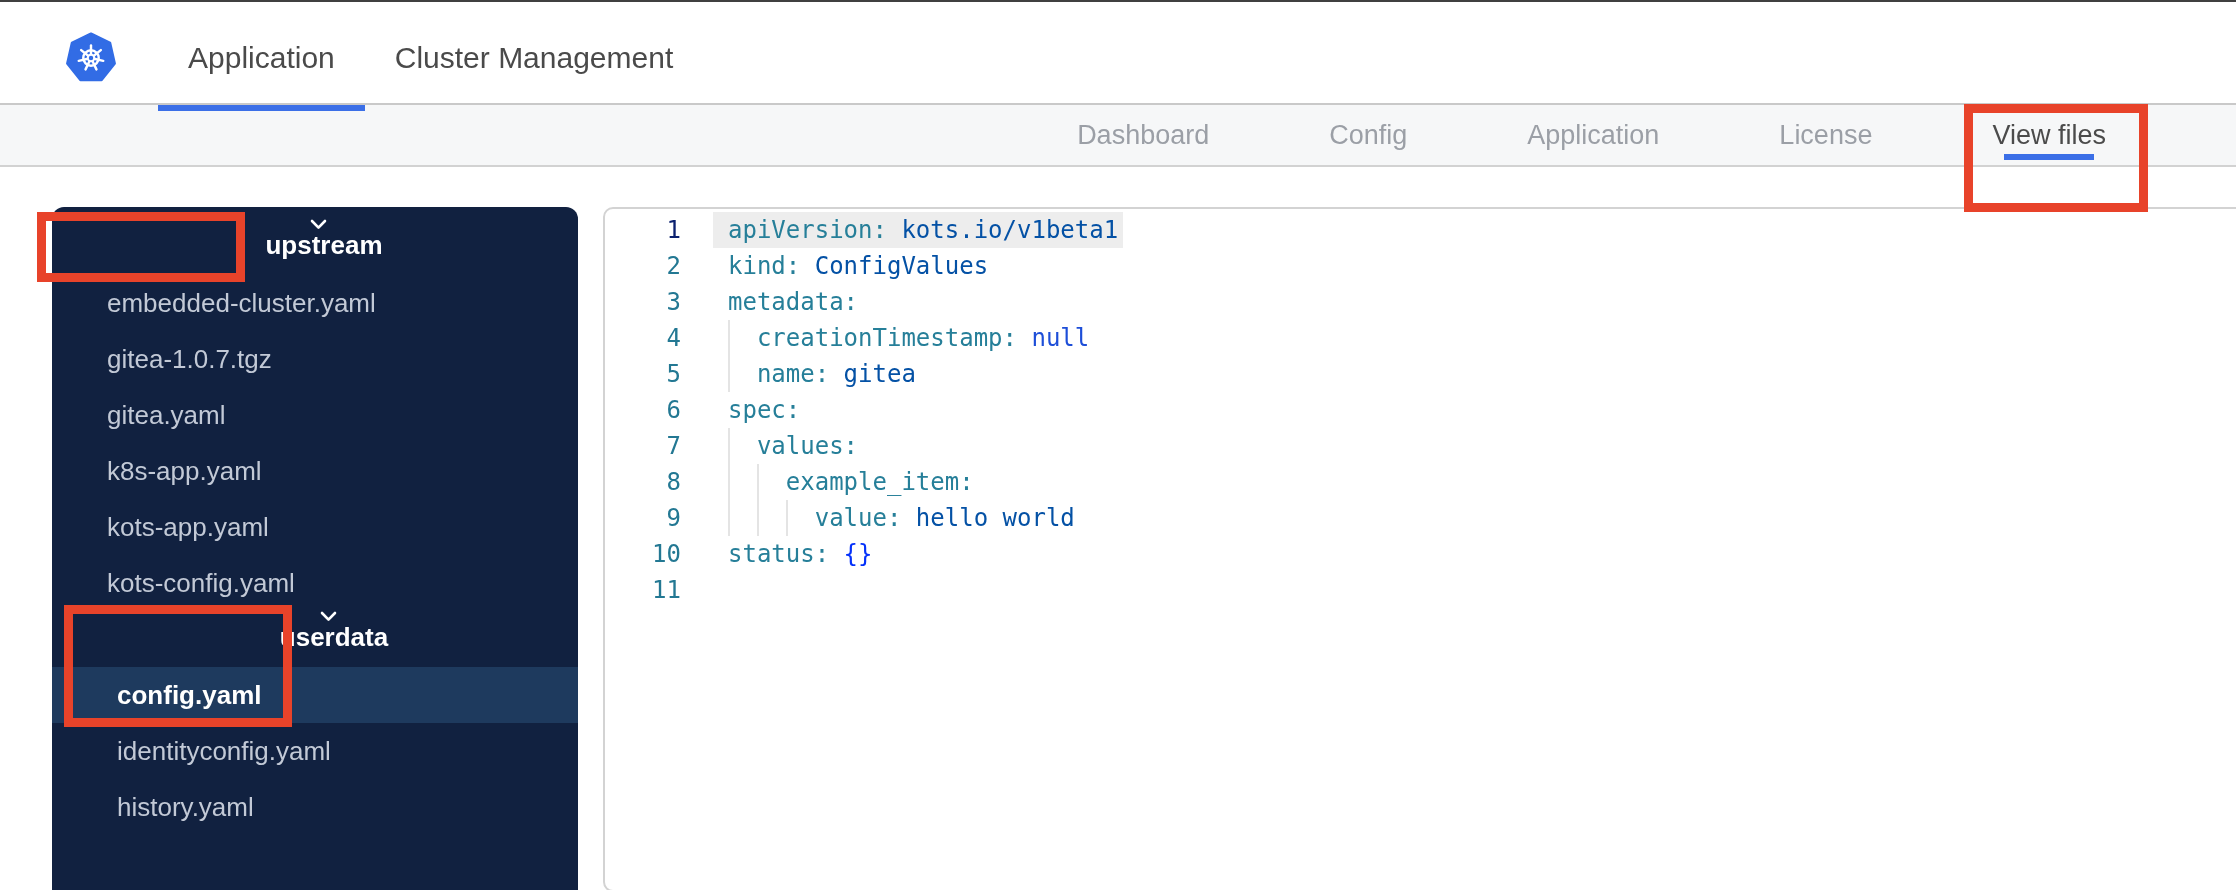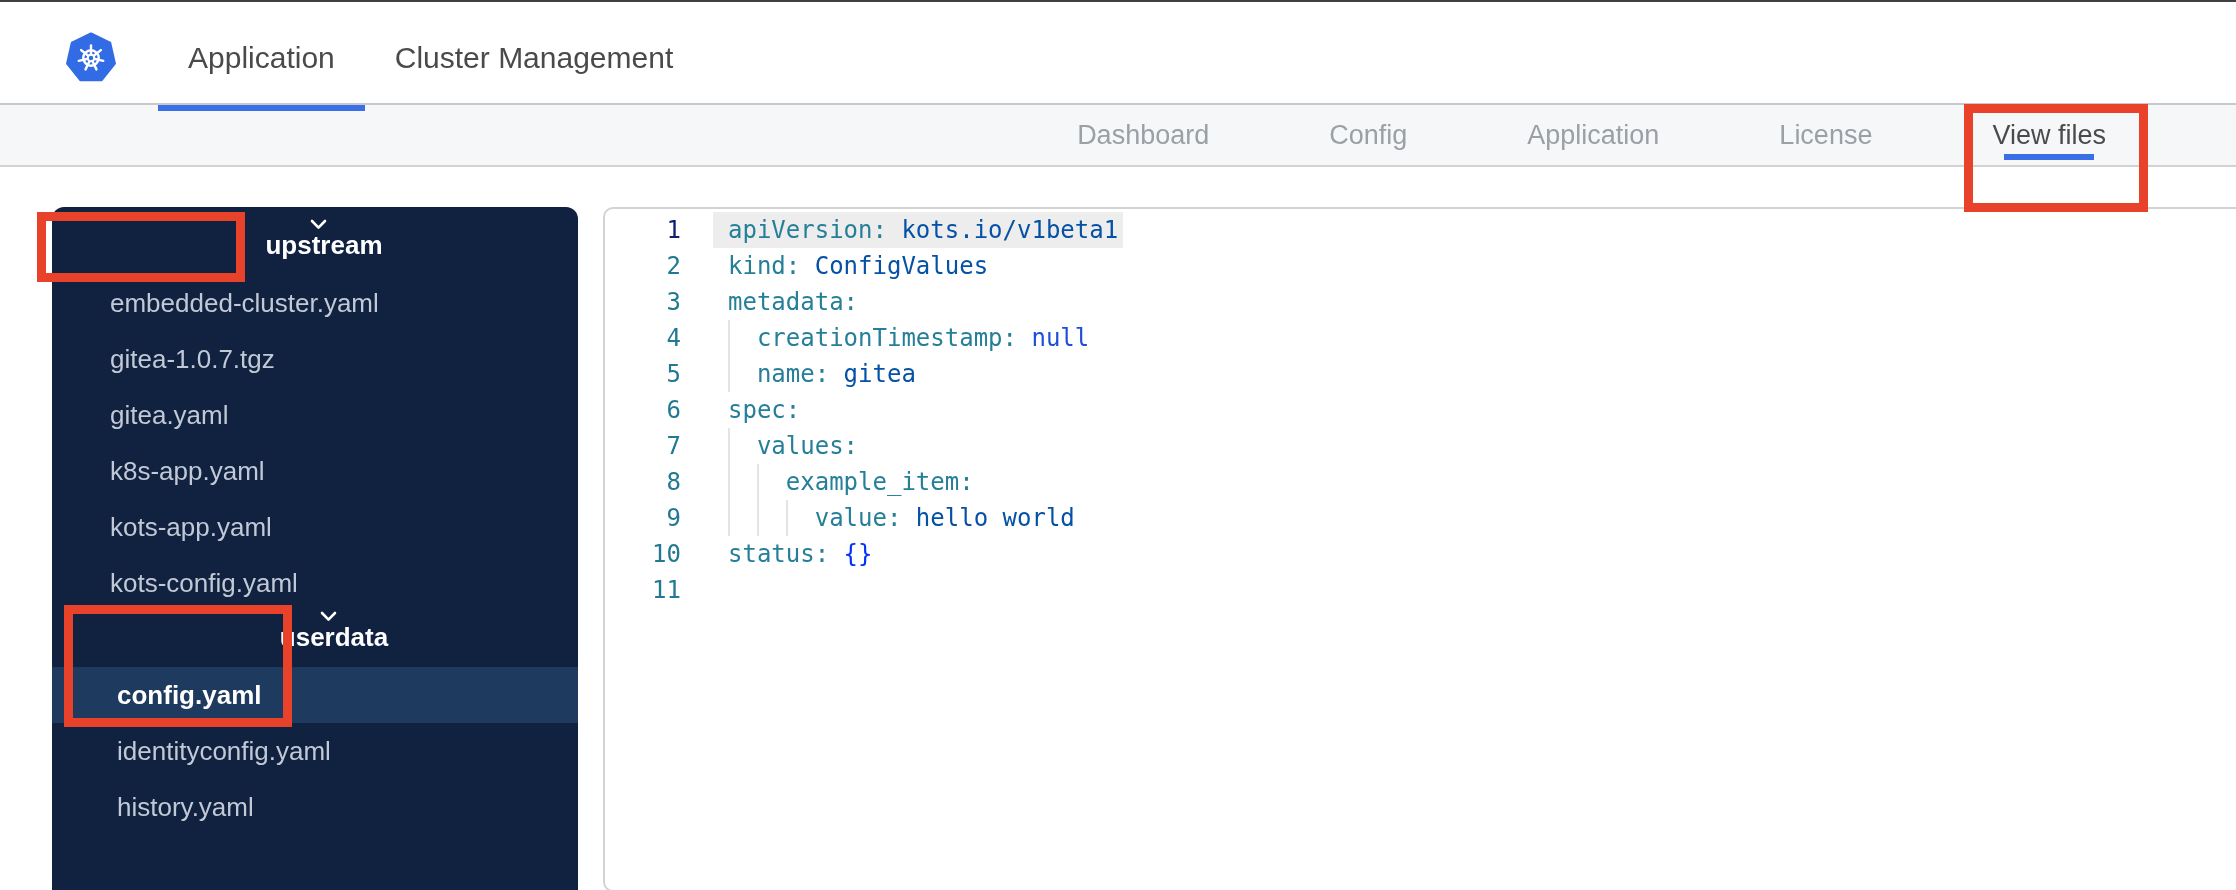"embedded-cluster.yaml" .s-row.lvl0.file { margin-left: 21px -> none; padding-left: 37px -> 55px }
